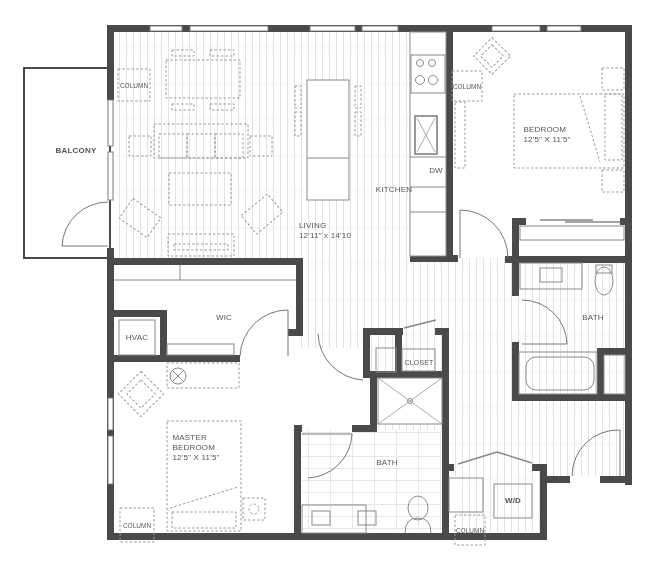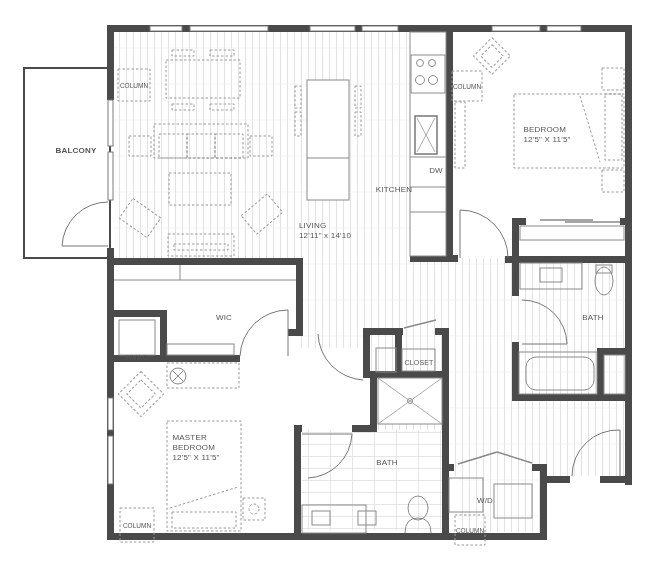"HVAC" div.lbl { margin-top: 20px -> none }
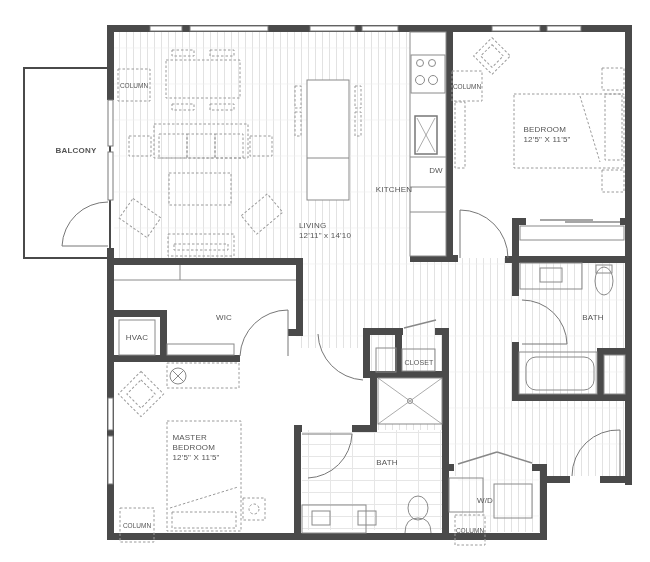"W/D" div.lbl { font-weight: none -> bold; left: 485px -> 513px }
